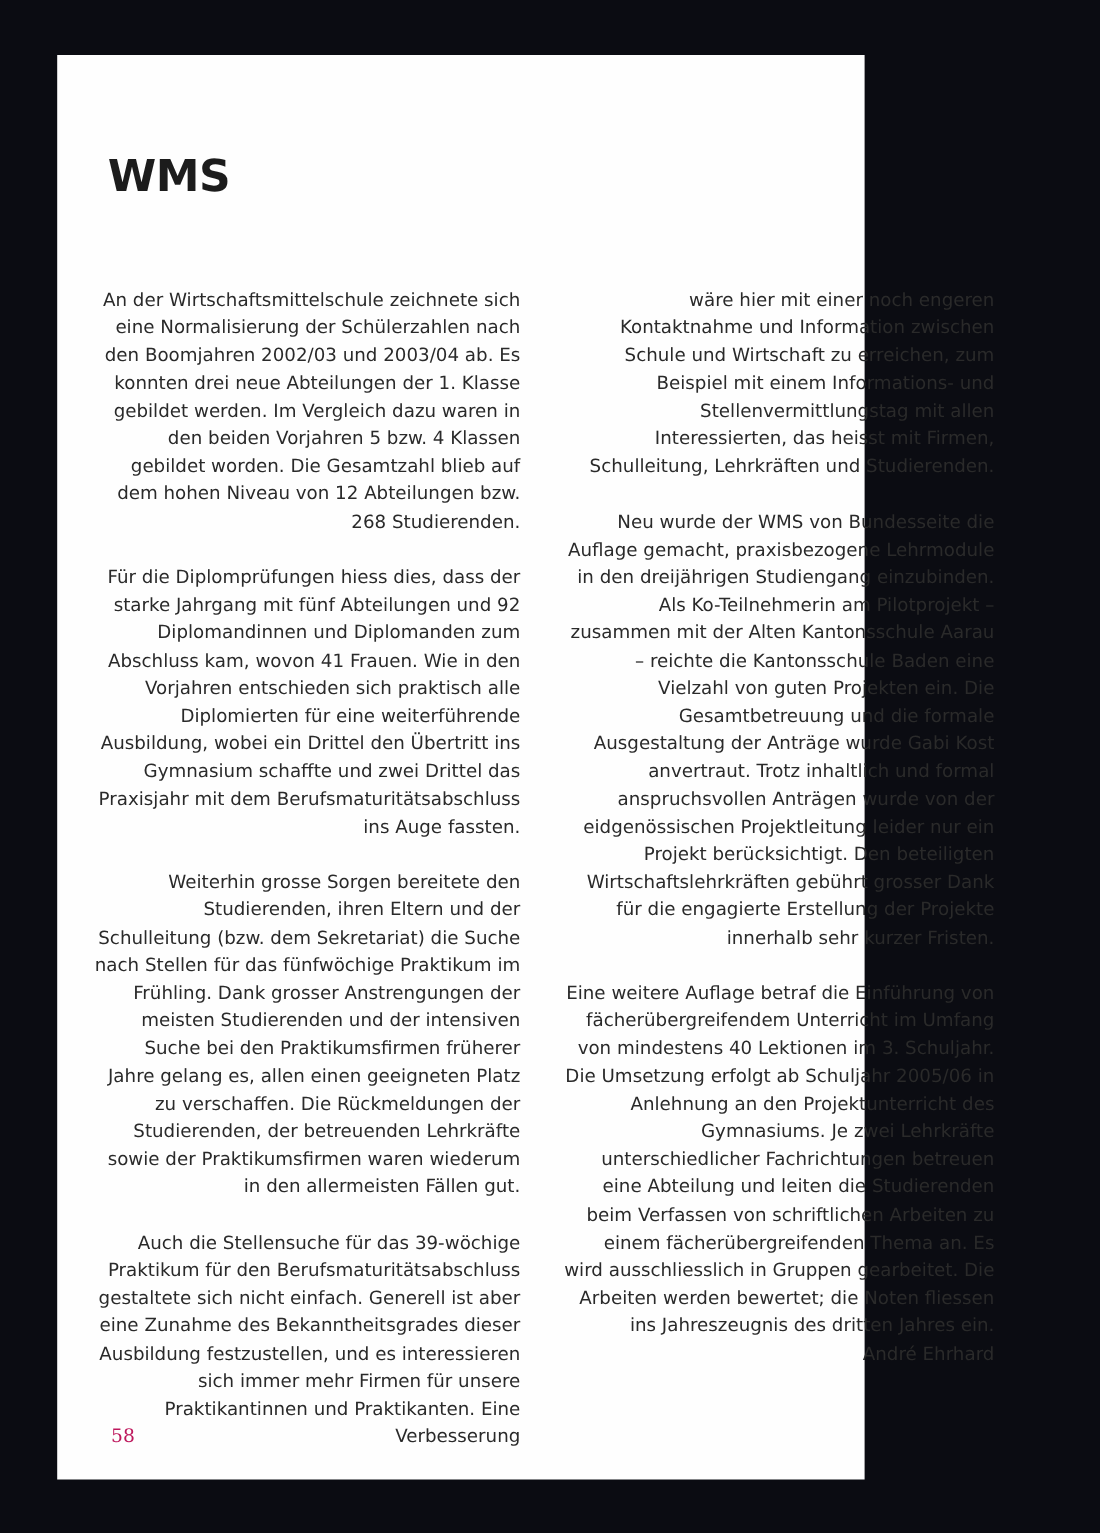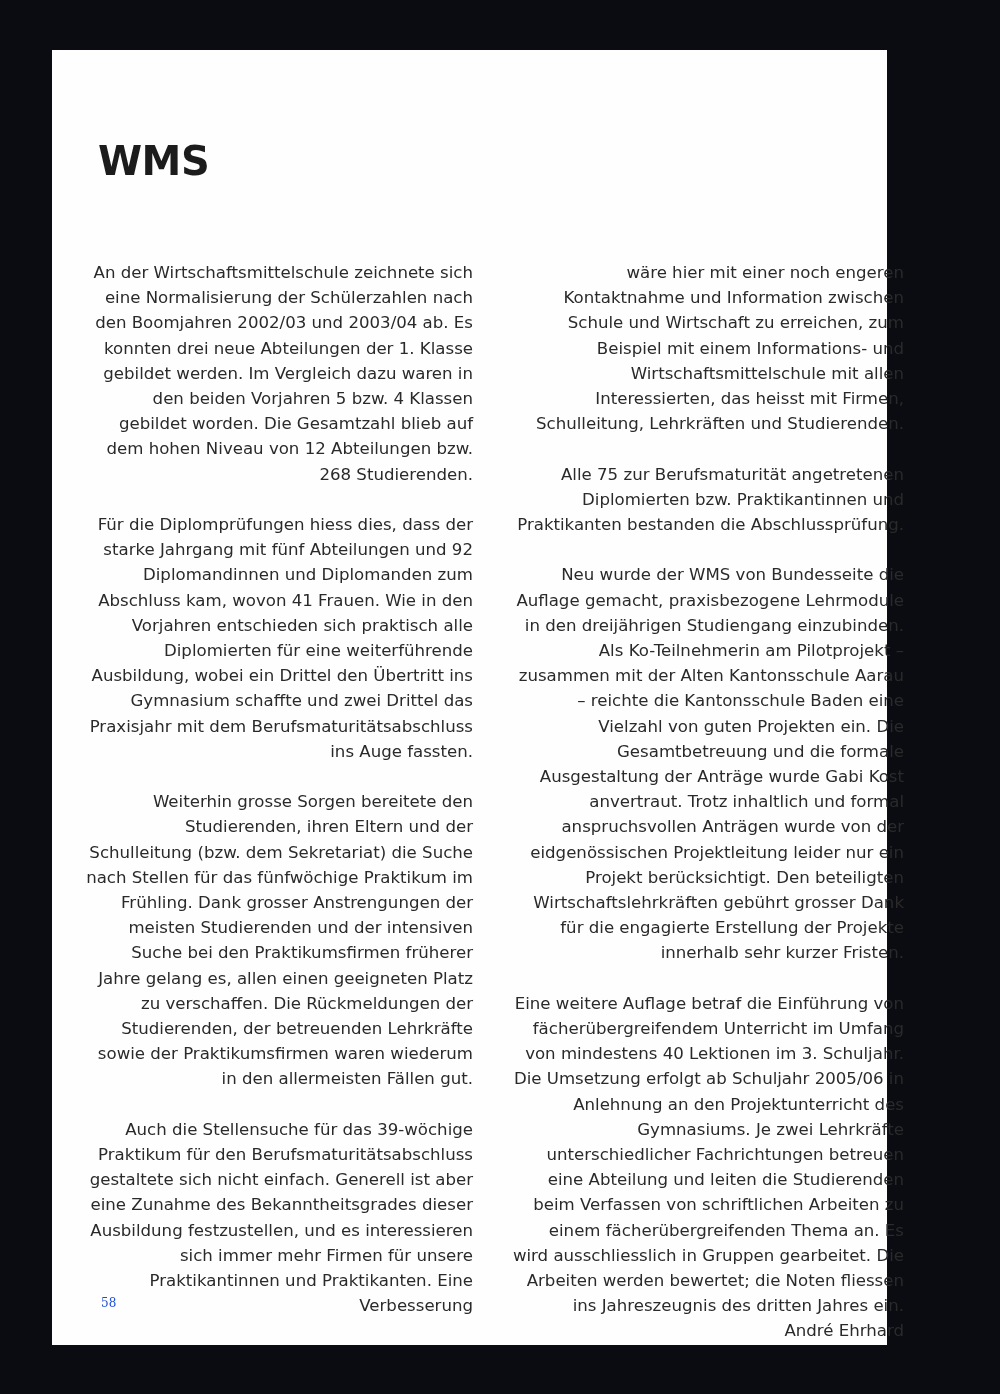"WMS" .page { width: 835px -> 734px }
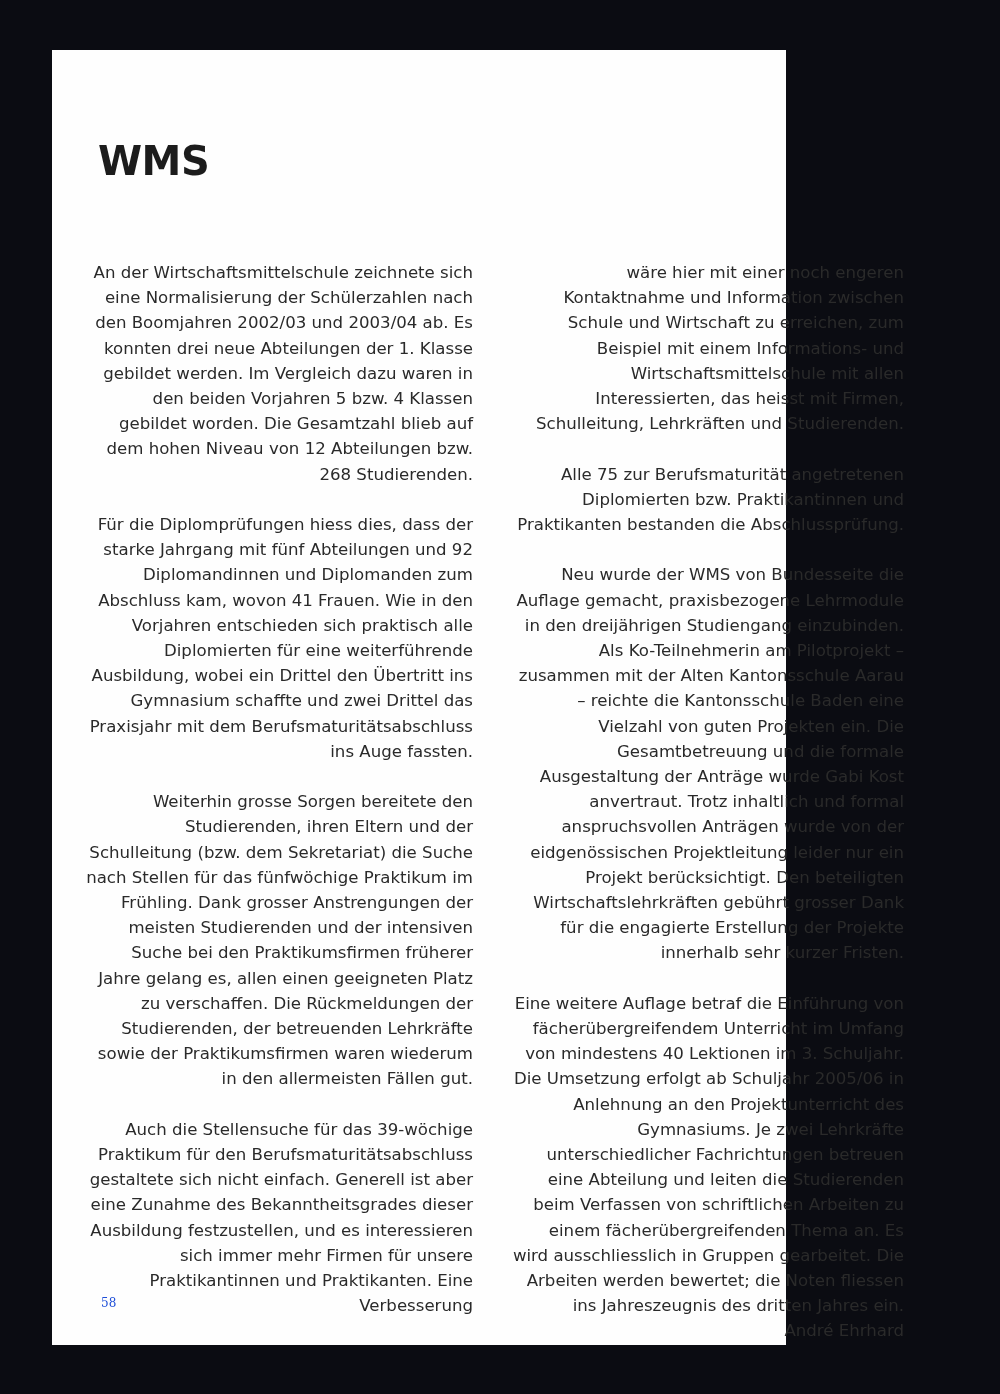"wäre hier mit einer noch" p { text: Wirtschaftsmittelschule -> Stellenvermittlungstag }
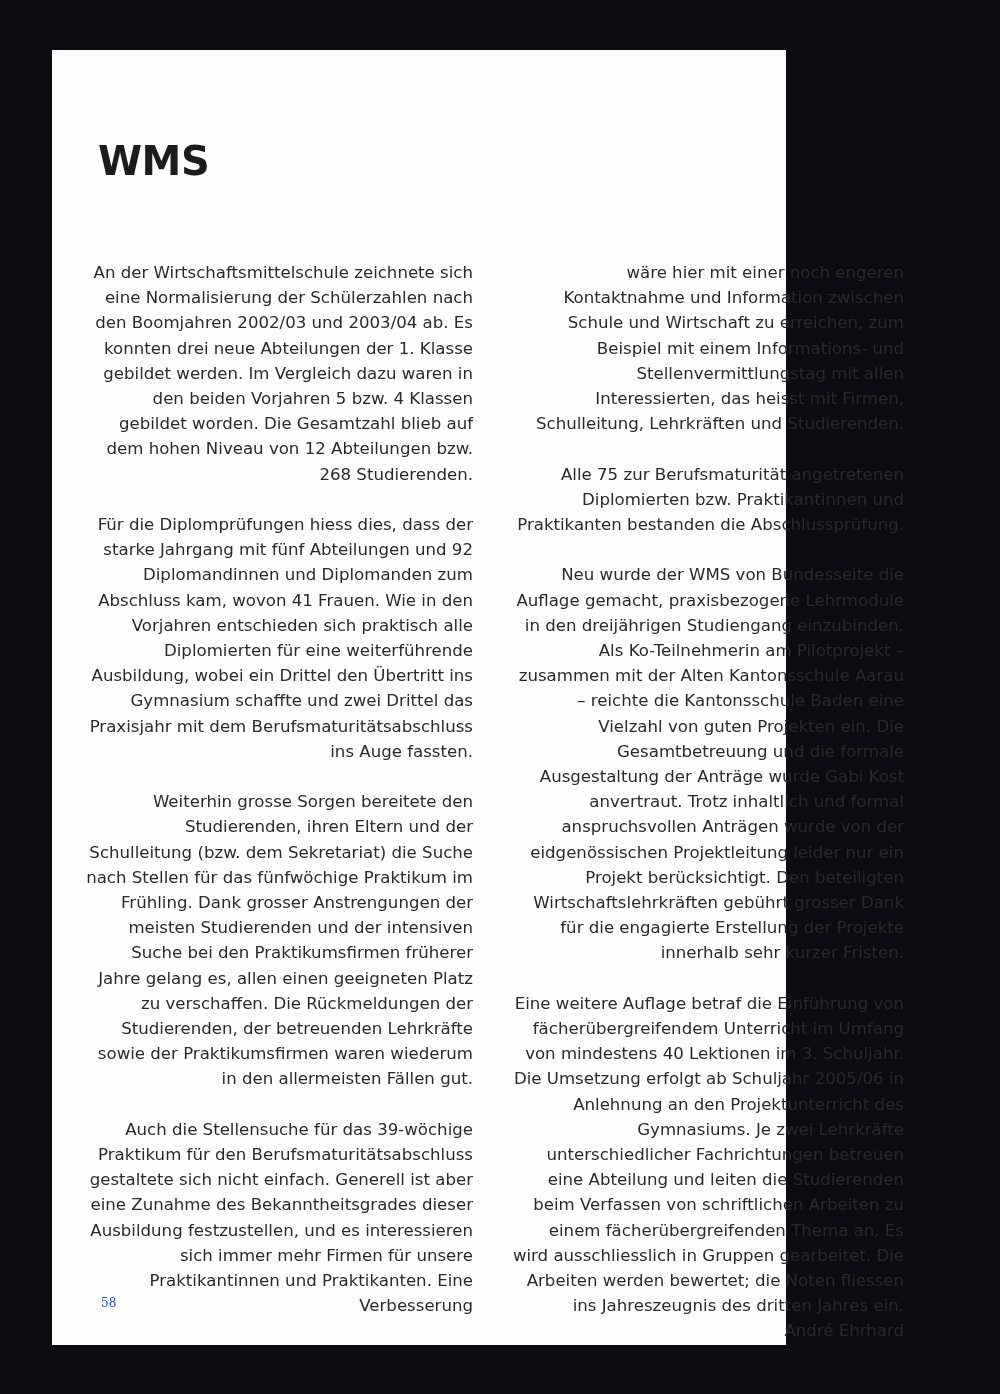"Alle 75 zur Berufsmaturität angetretenen" p { html: <p>Alle 75 zur Berufsmaturität angetretenen Diplomierten bzw. Praktikantinnen und Praktikanten bestanden die Abschlussprüfung.</p> -> none }
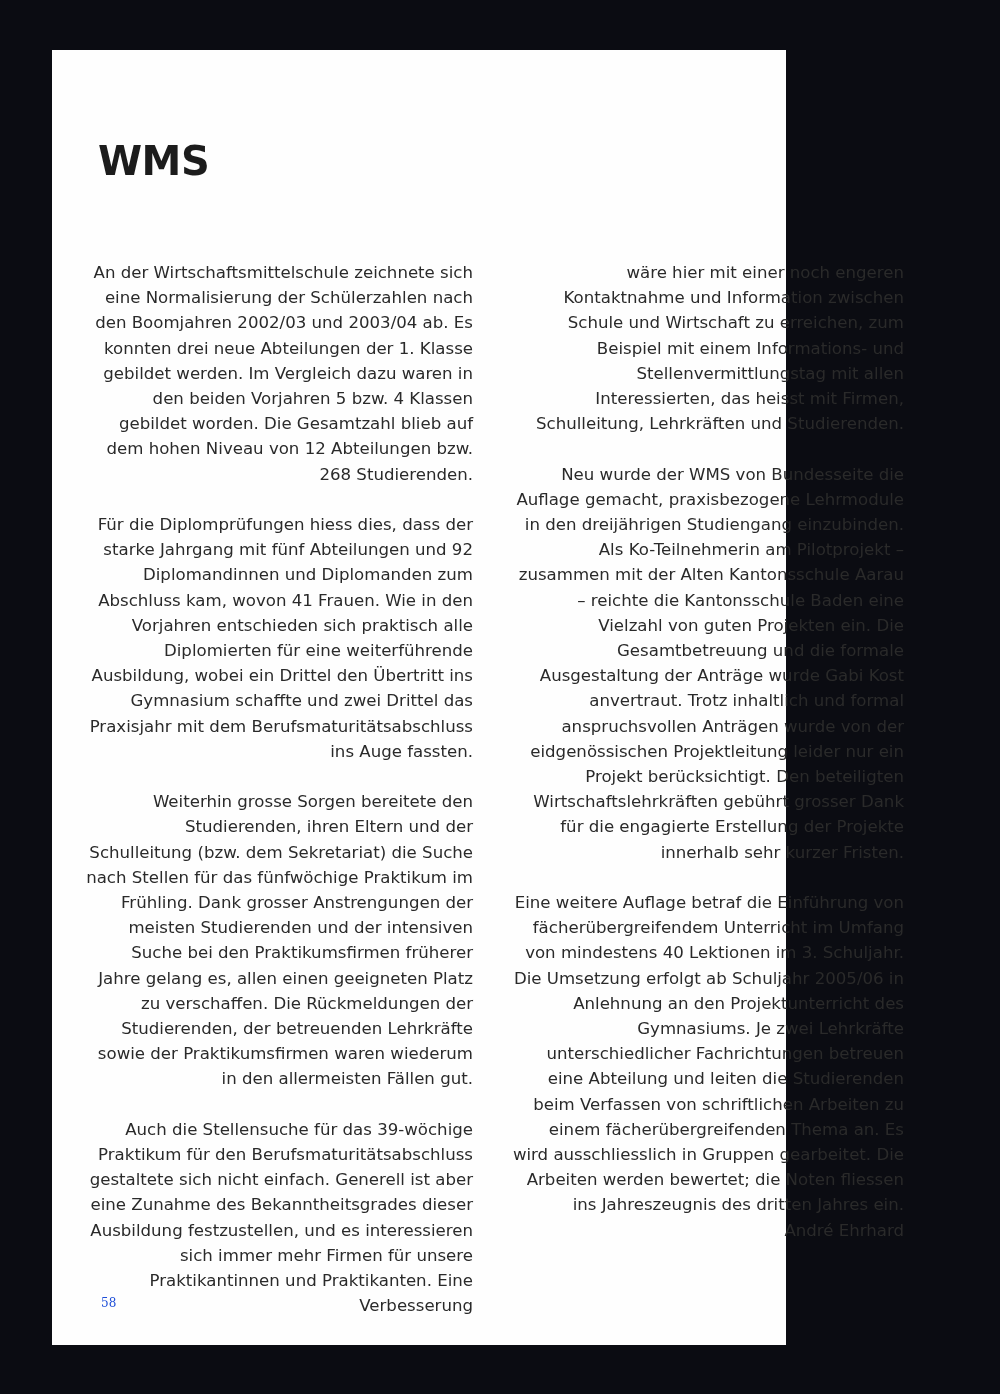"58" .page-number { color: #1d4ed8 -> #be185d; font-size: 12px -> 17px }
